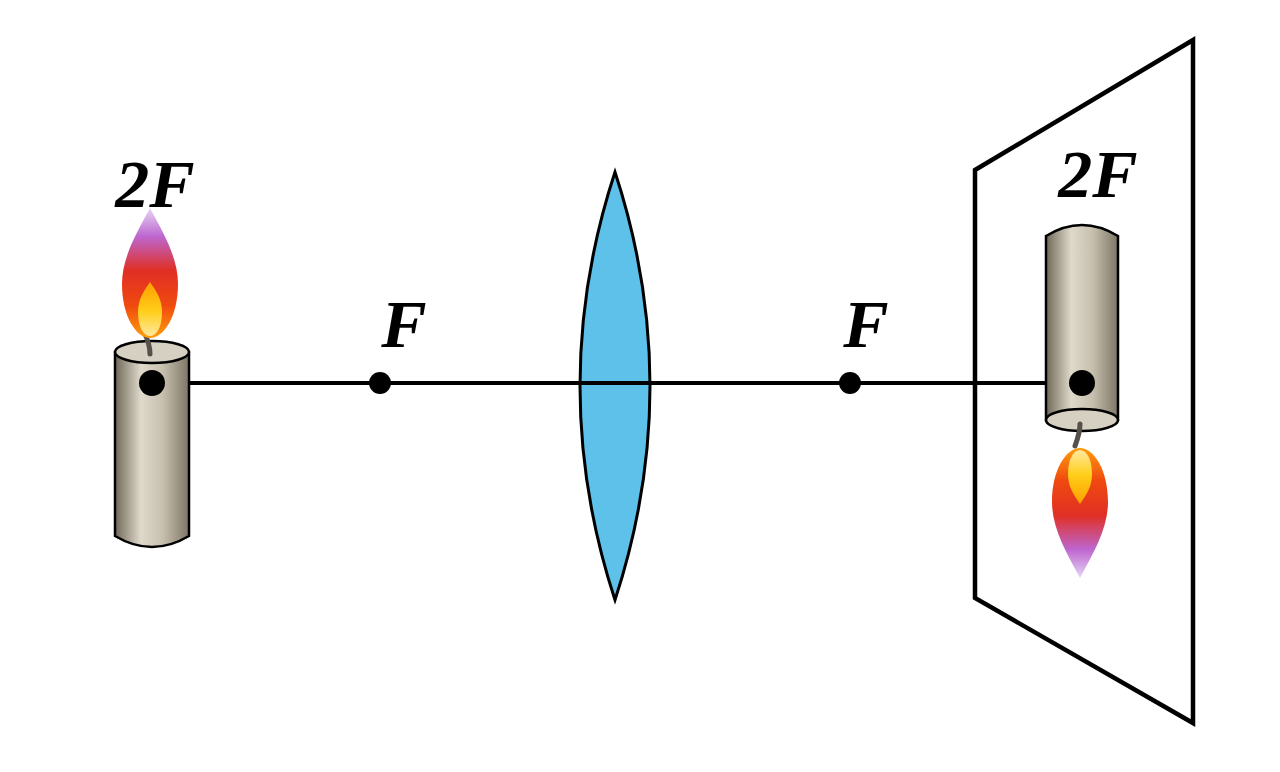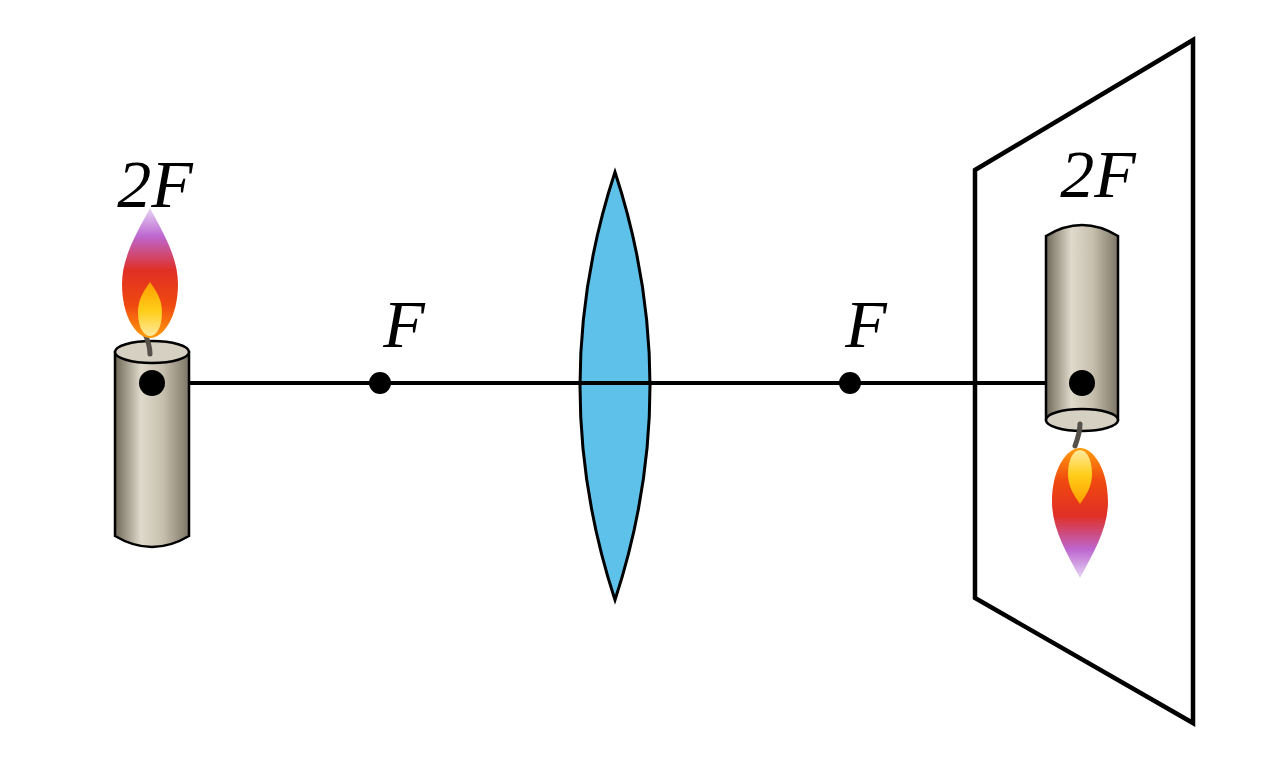"2F" .stage { font-weight: none -> bold }
